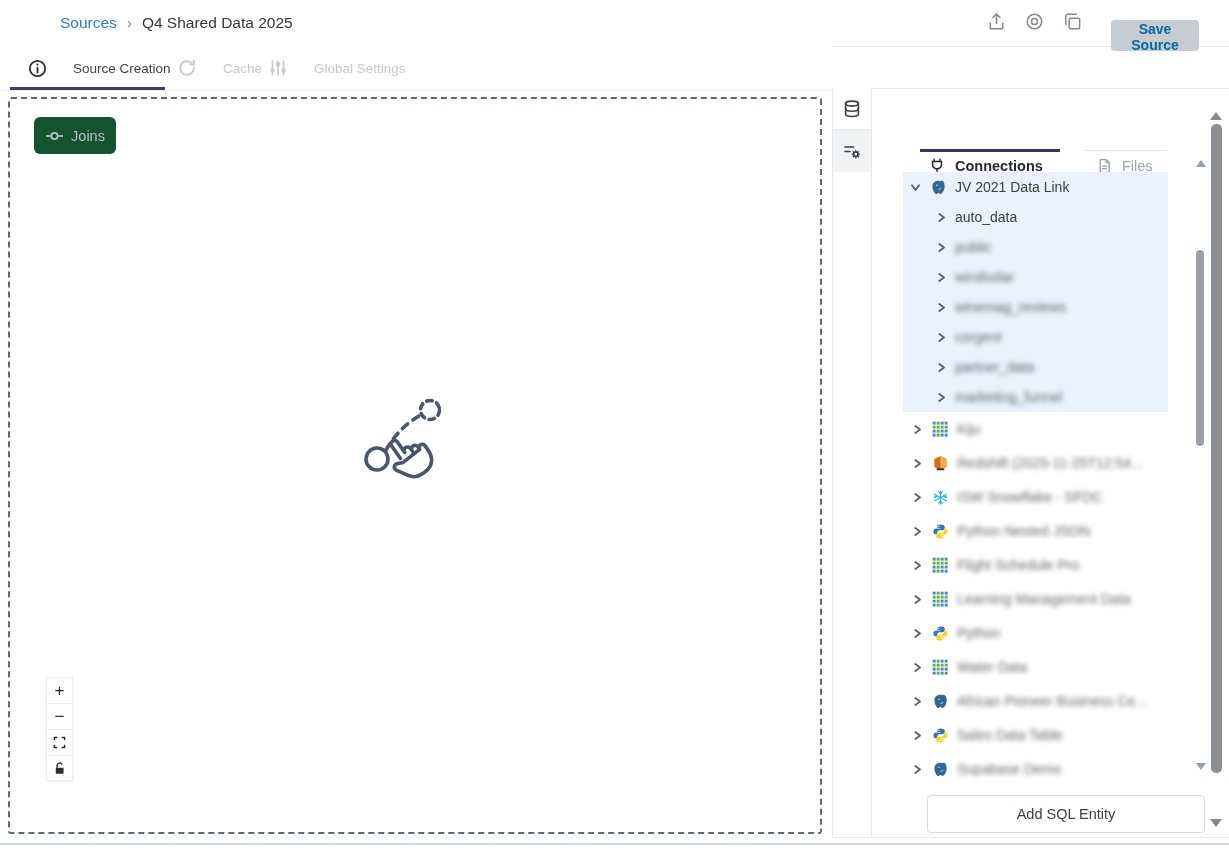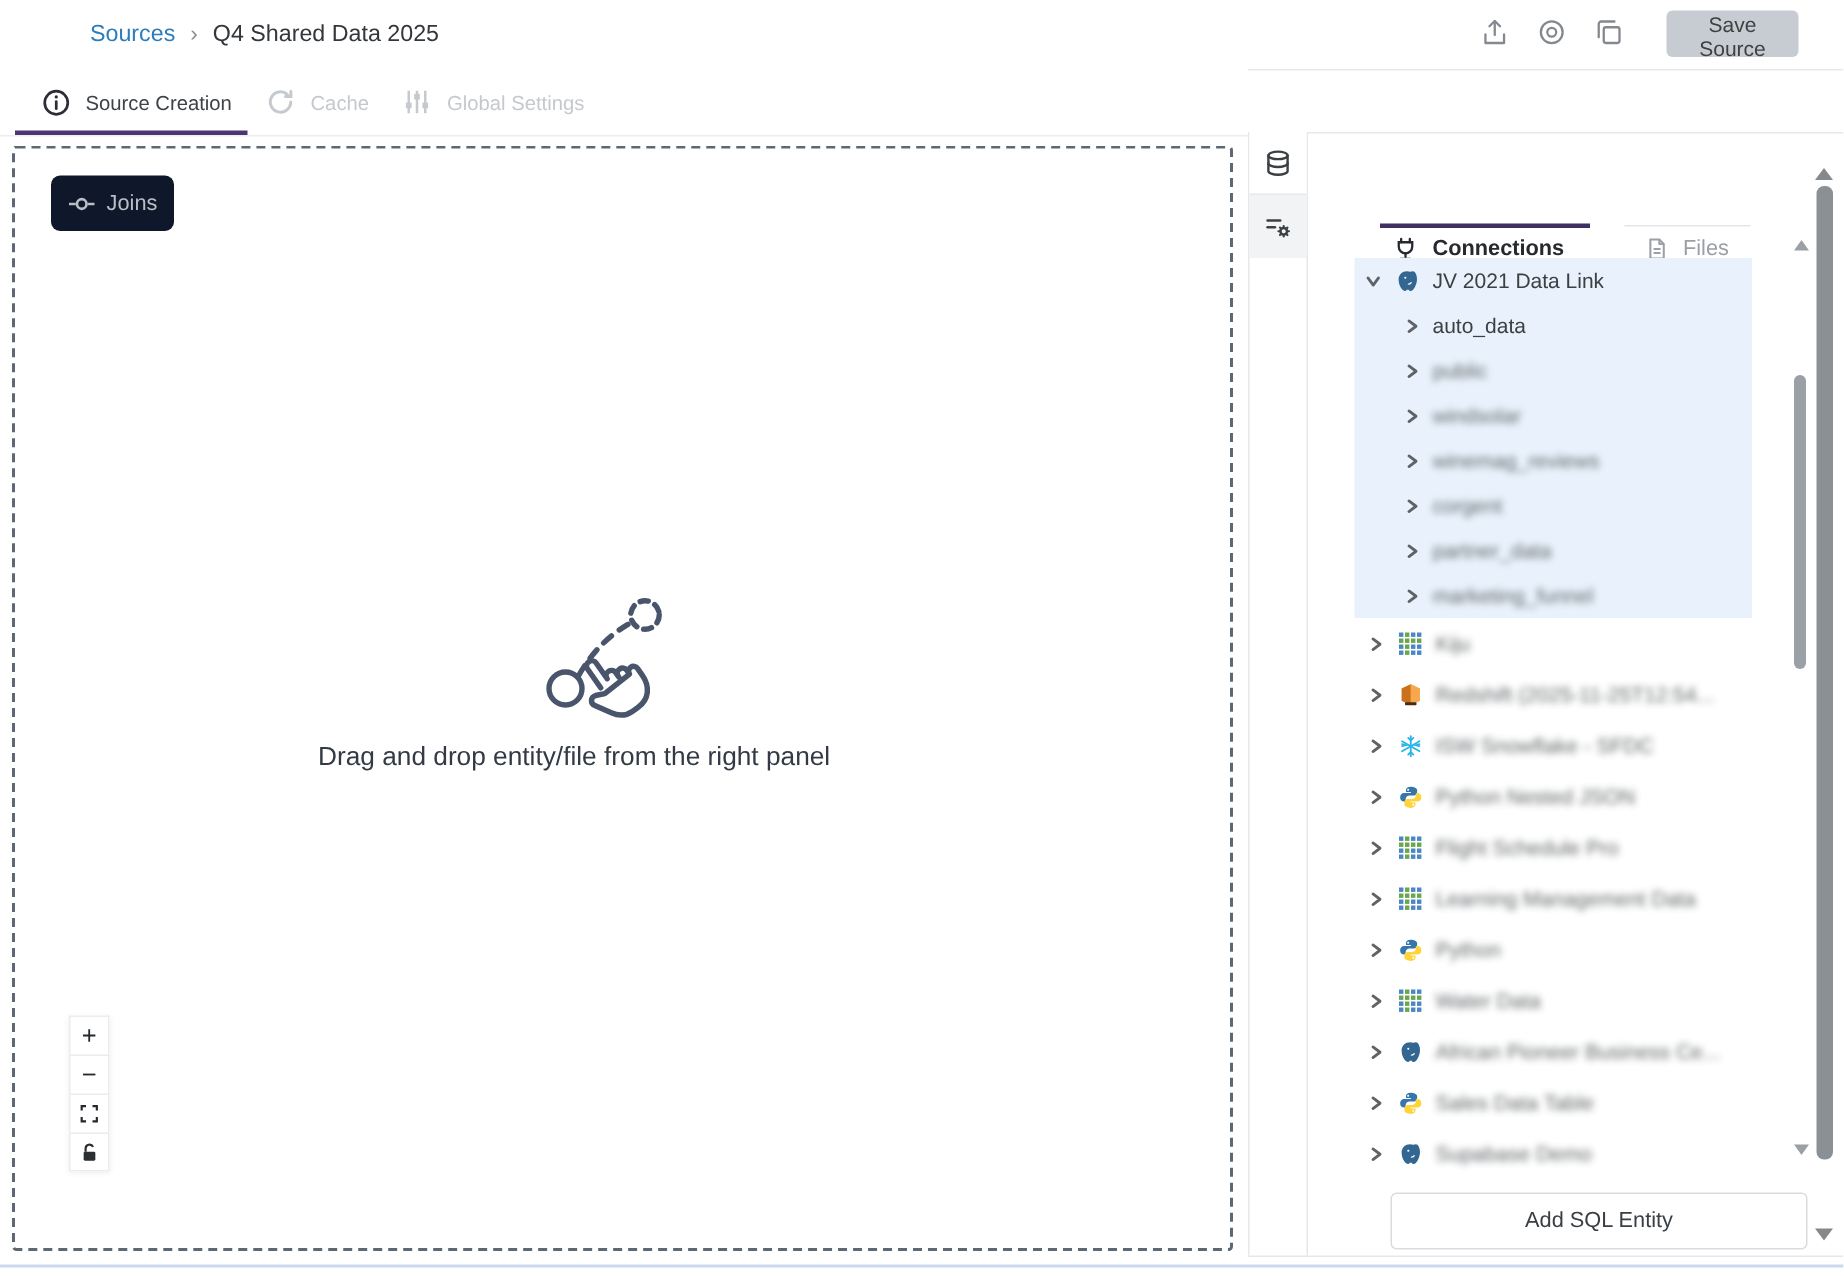"Save Source" .save-btn { color: #404040 -> #0369a1; font-weight: none -> bold; top: 7px -> 20px }
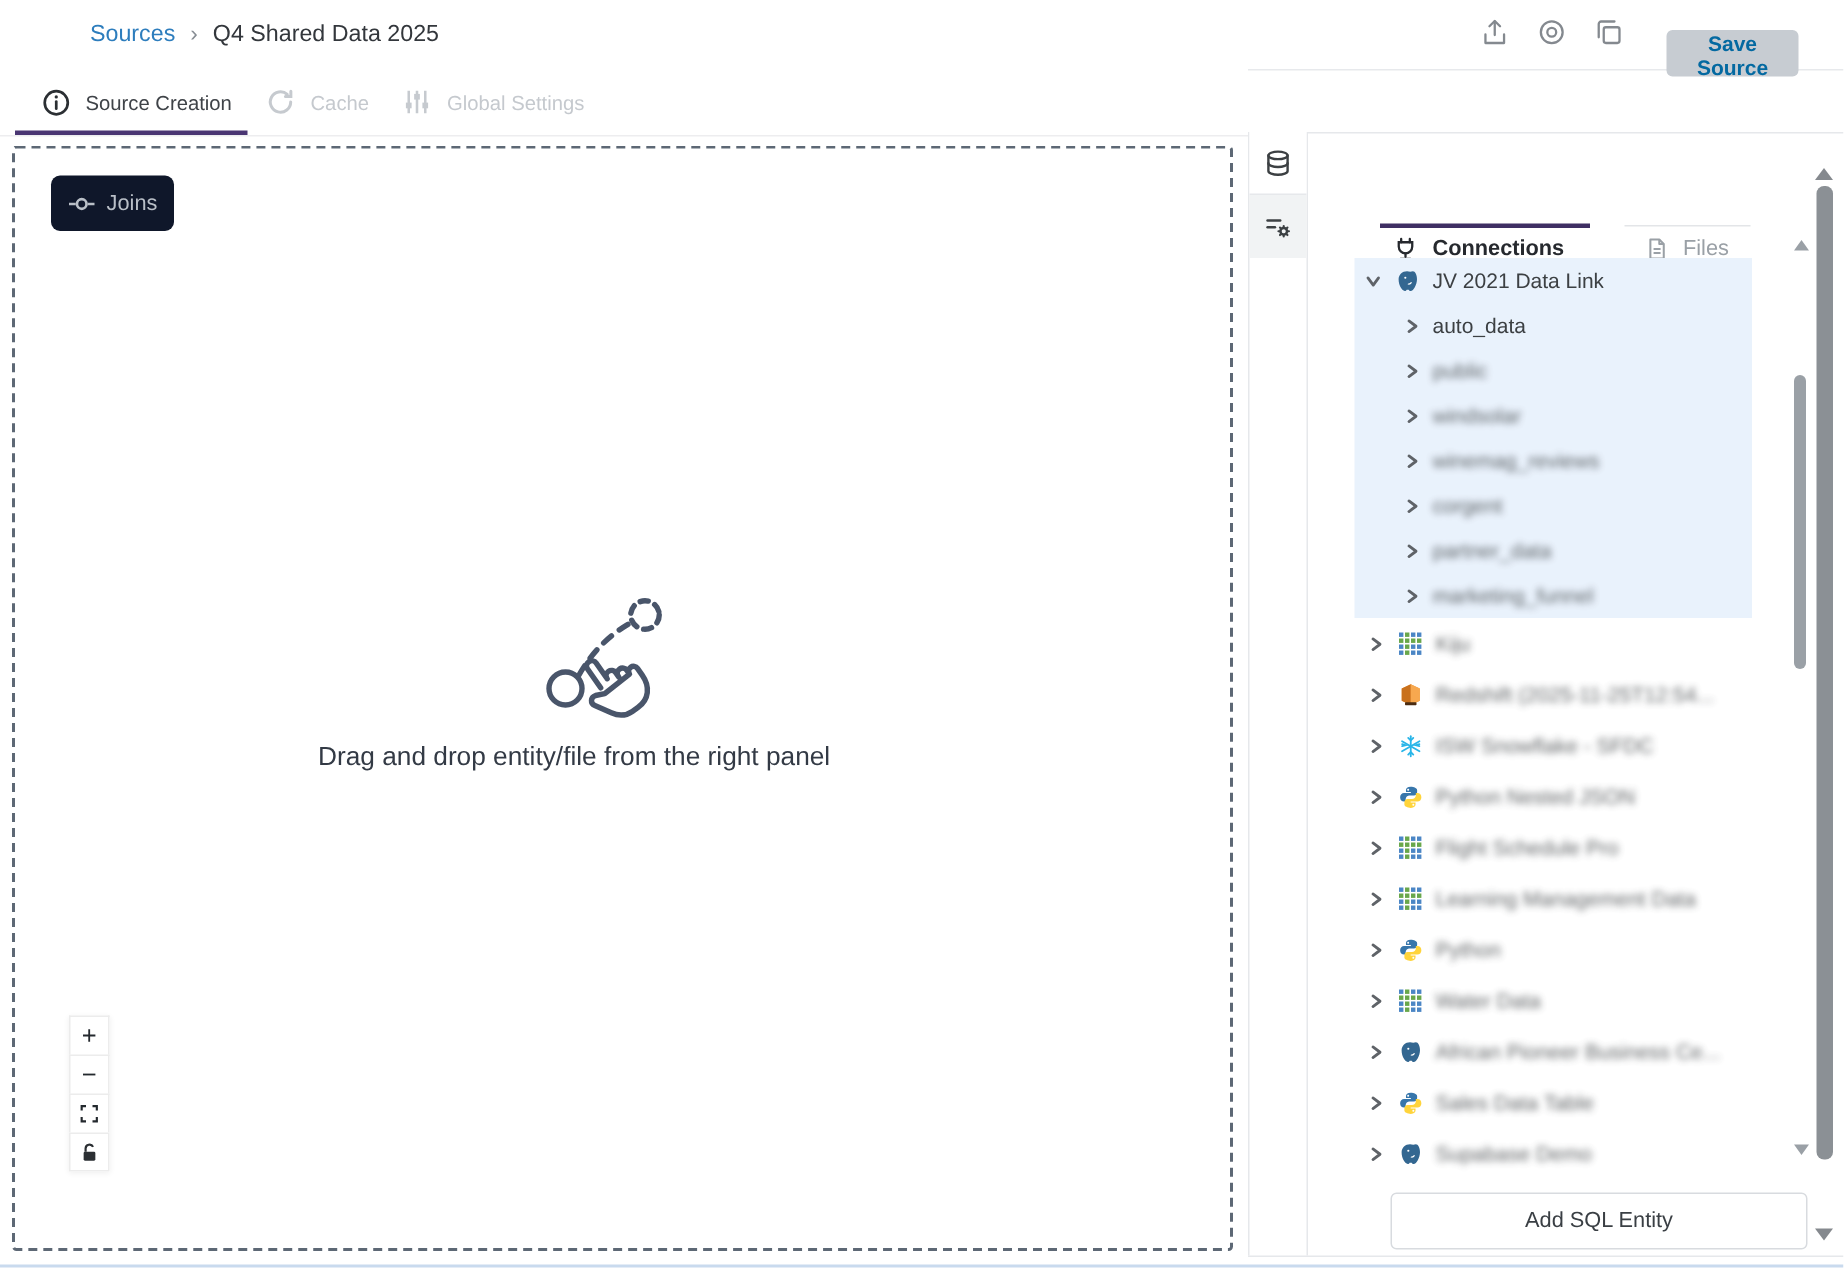"Source Creation" .ttab { gap: 10px -> 26px }
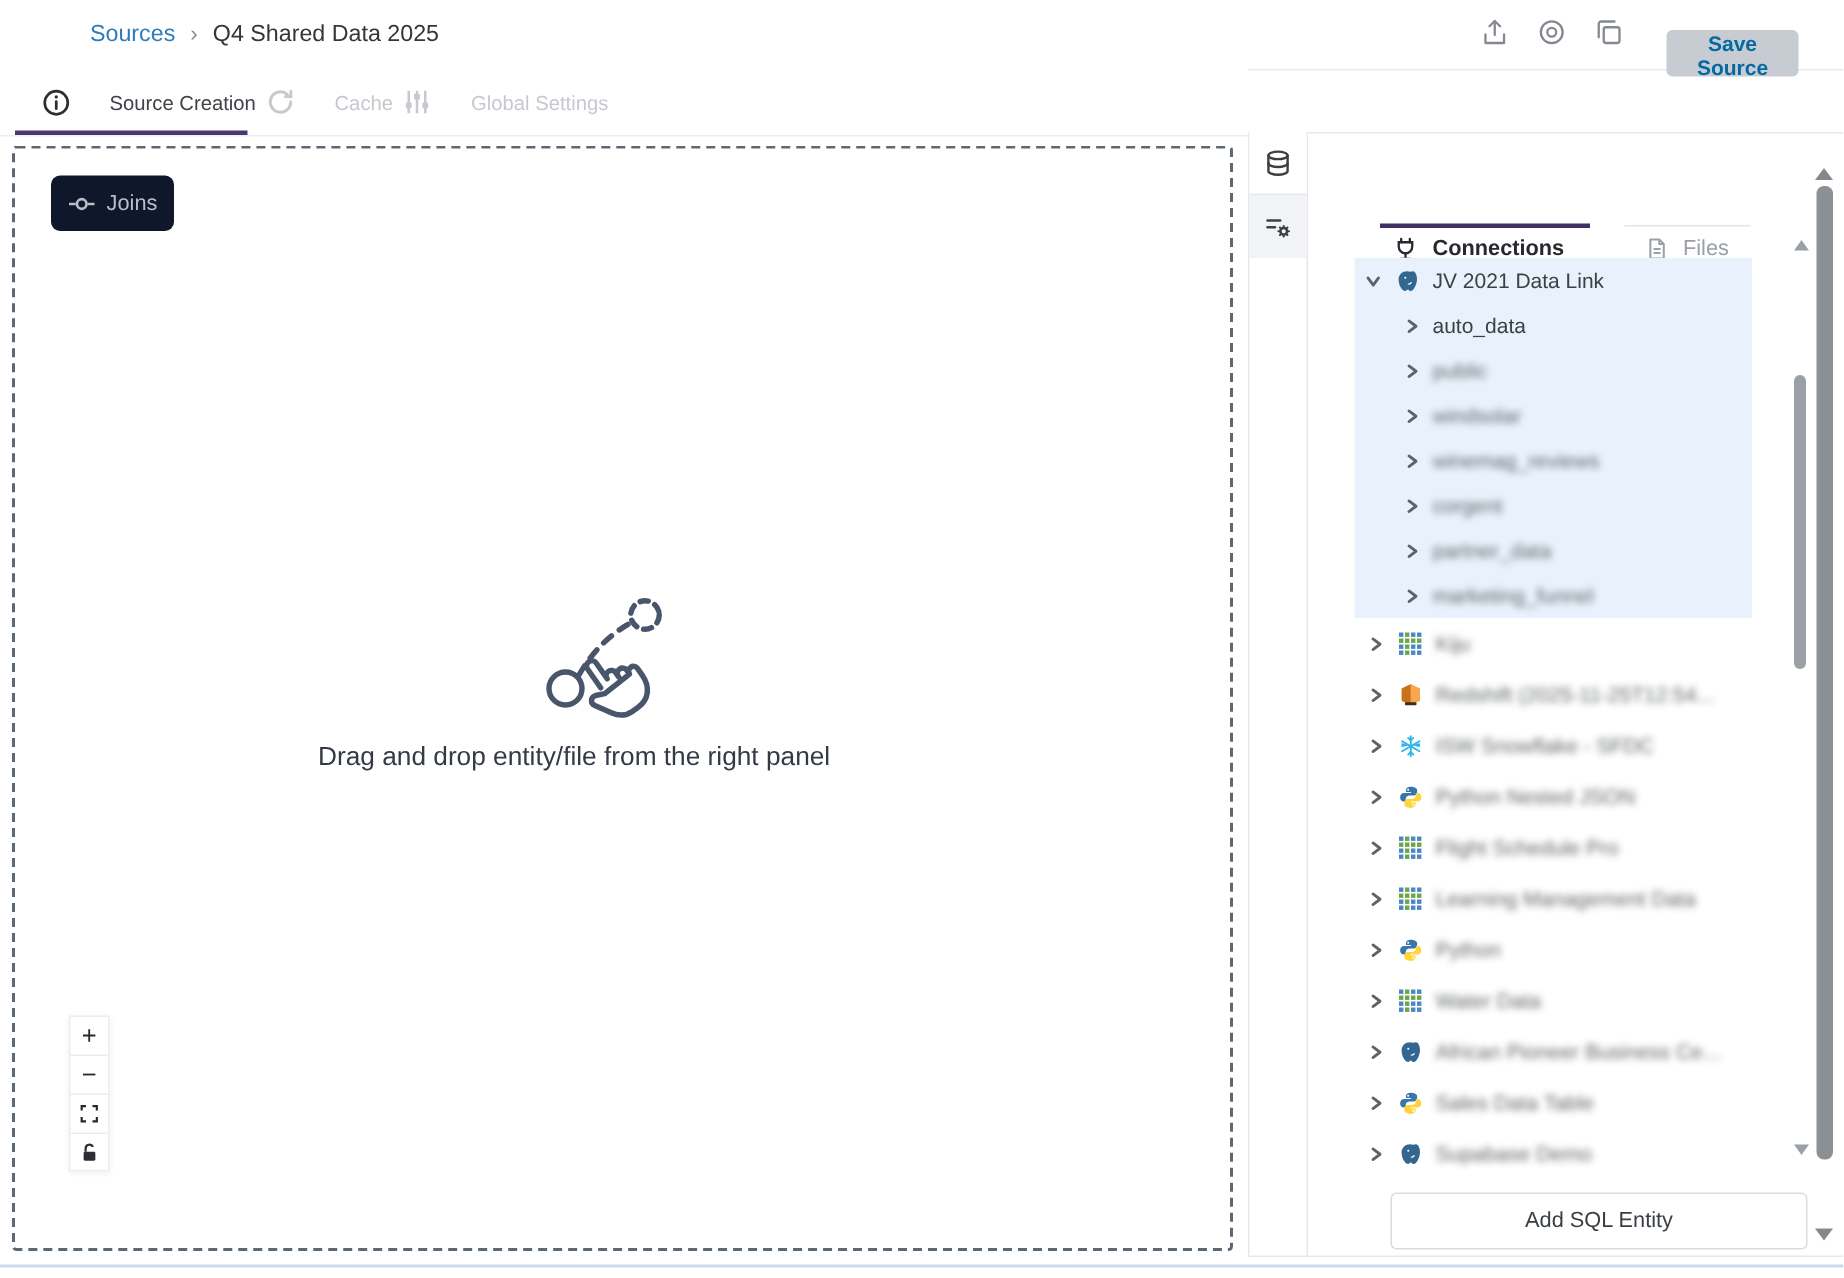"Joins" .joins-btn { background: #0f172a -> #14532d }
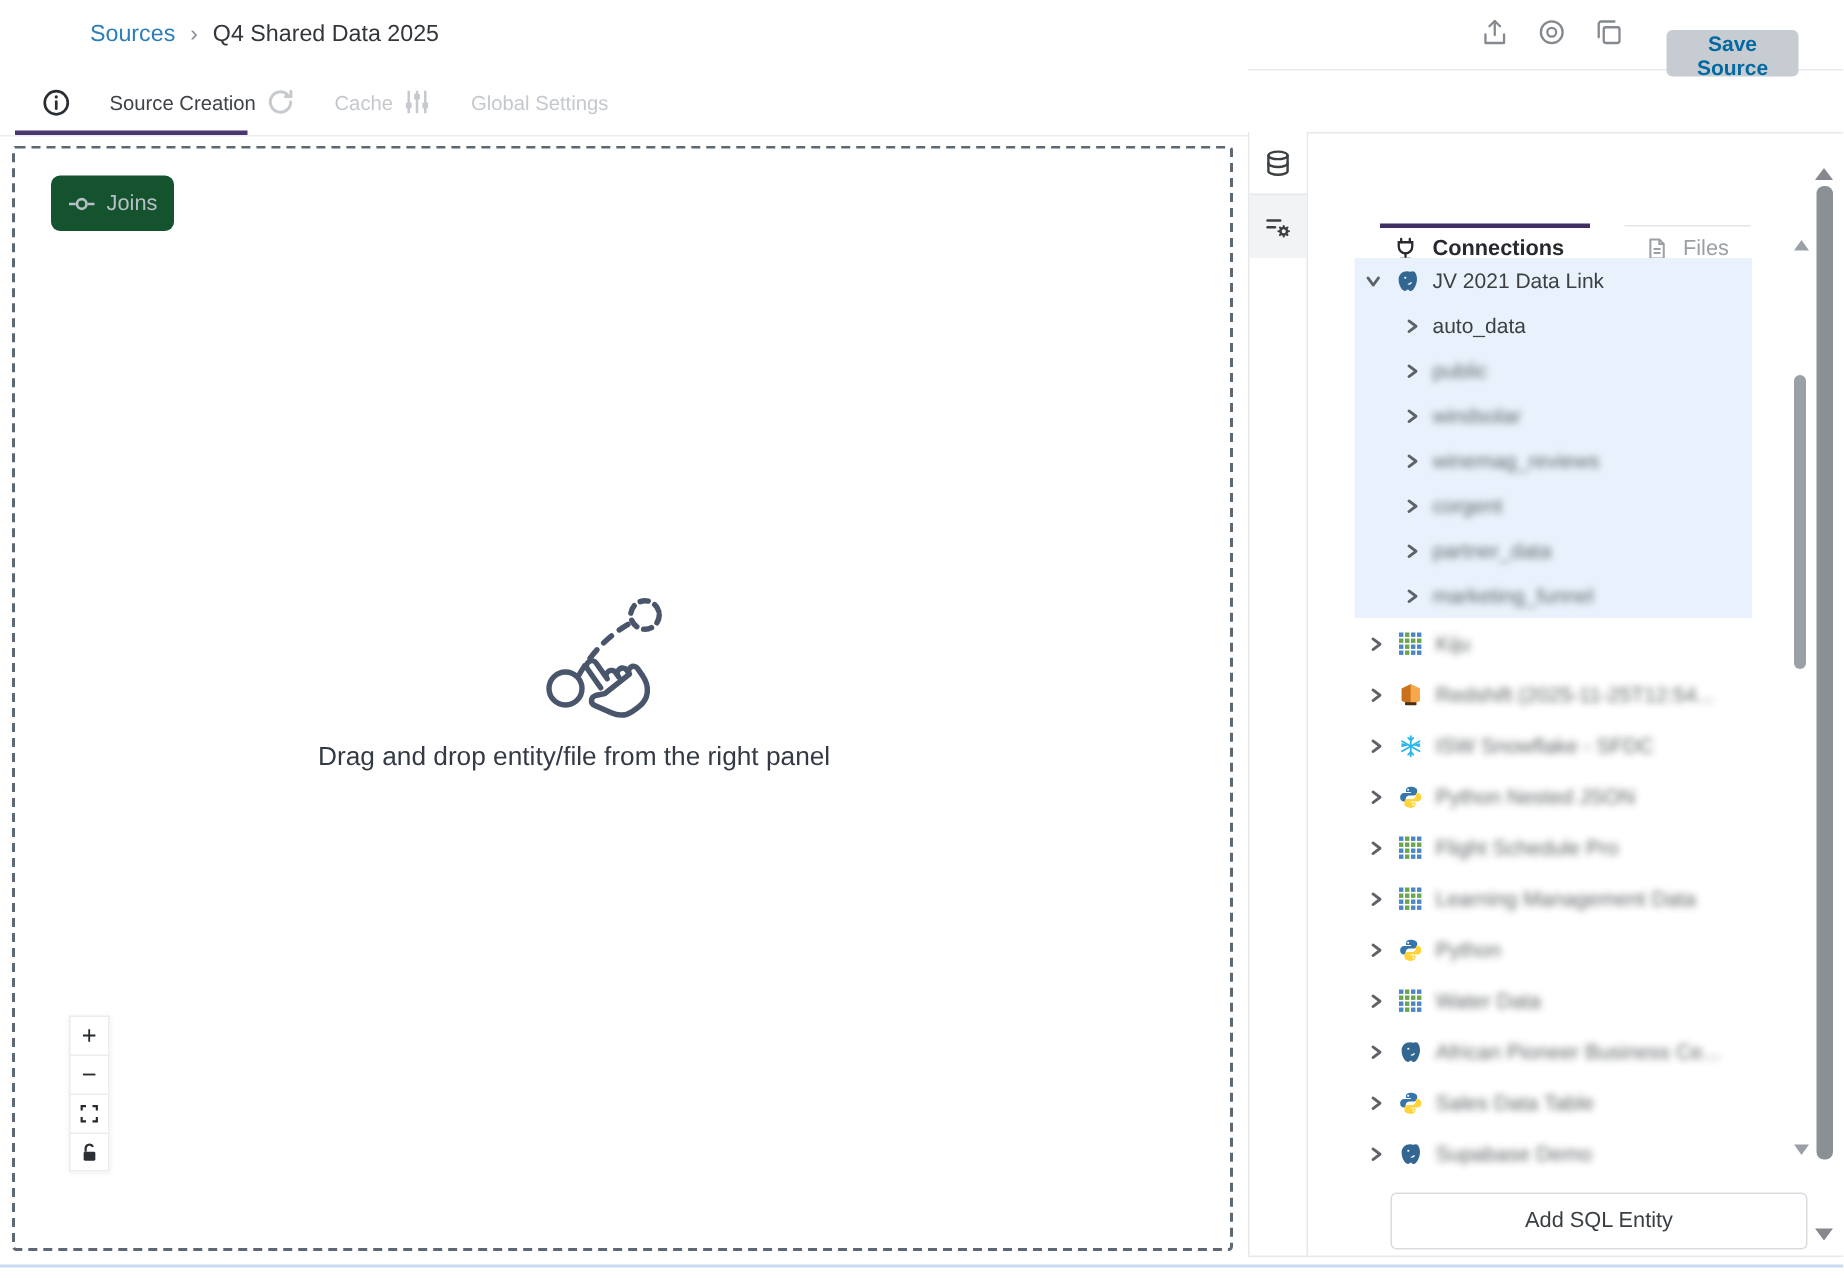"Drag and drop entity/file from" div.dz-text { html: <div>Drag and drop entity/file from the right panel</div> -> none }
